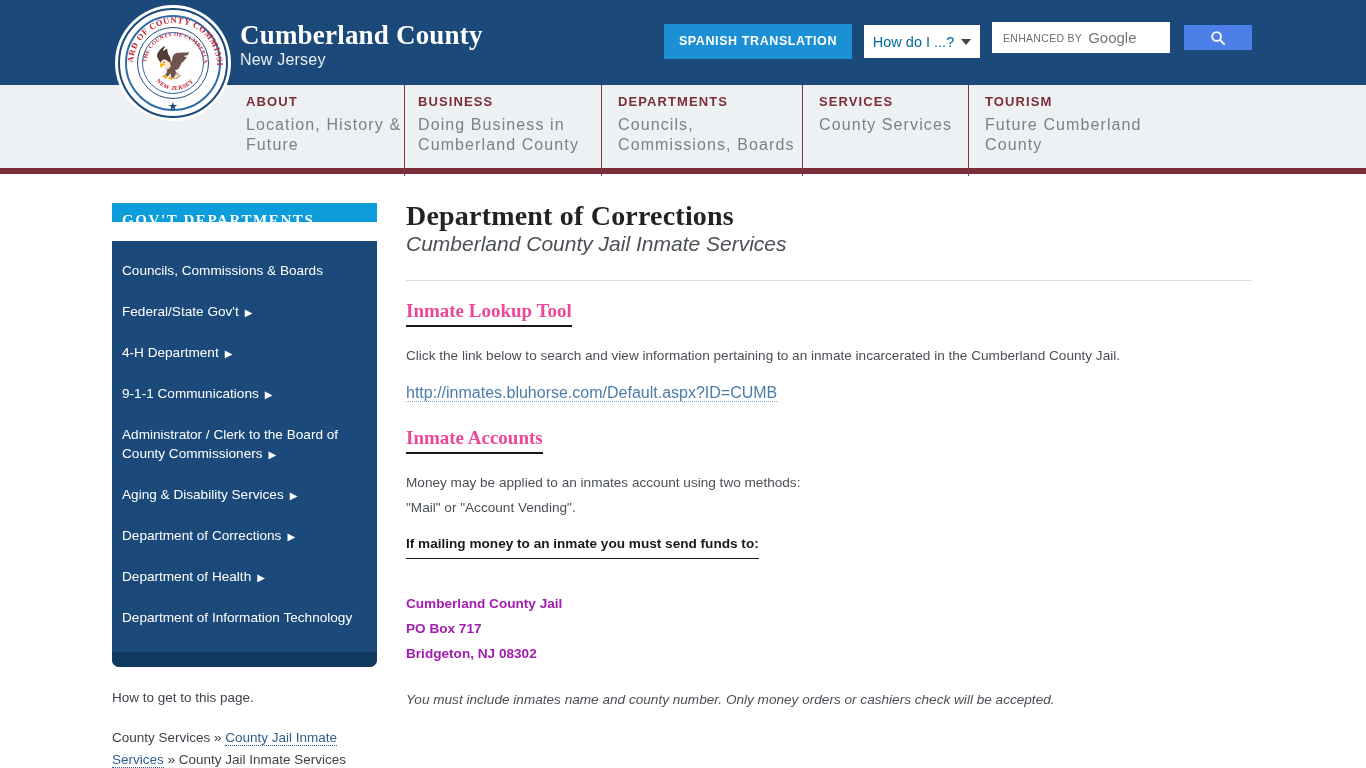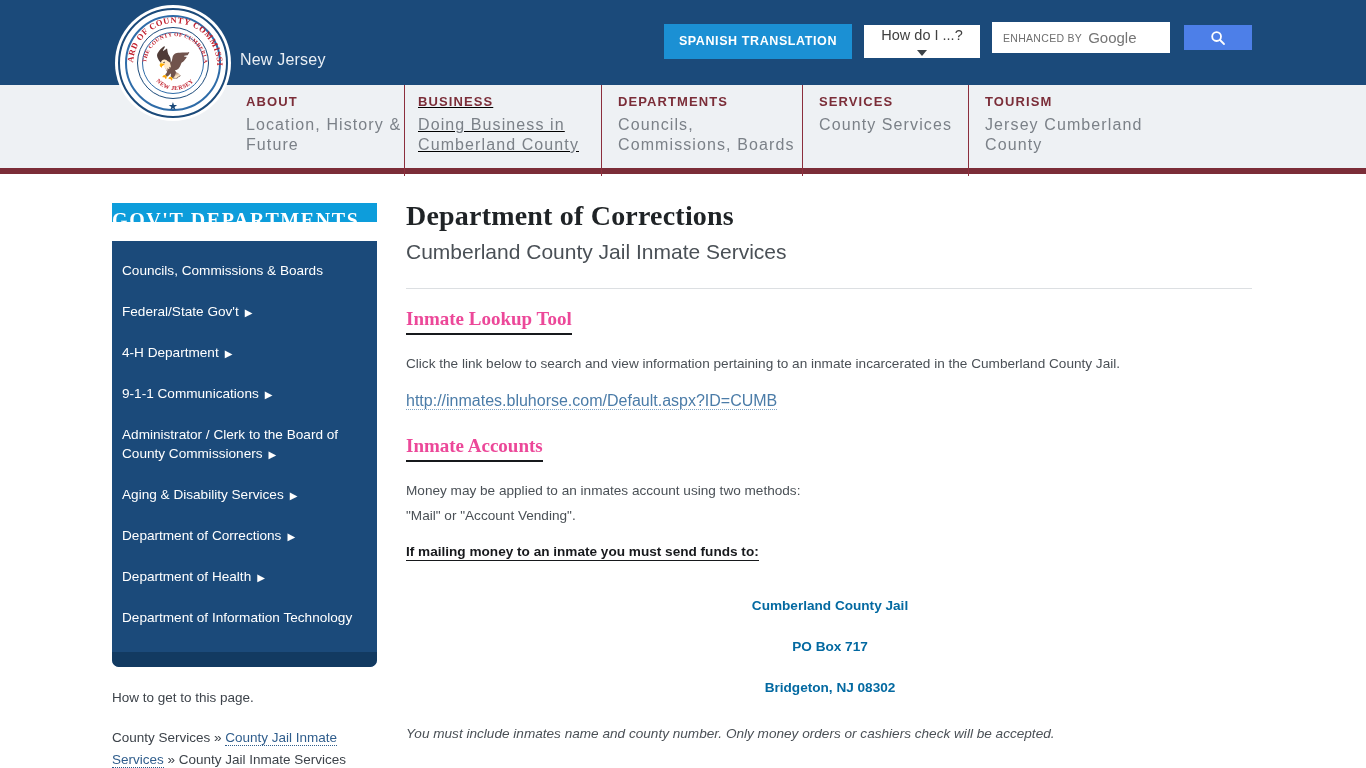"Cumberland County" div.site-title { html: none -> <div>Cumberland County</div> }
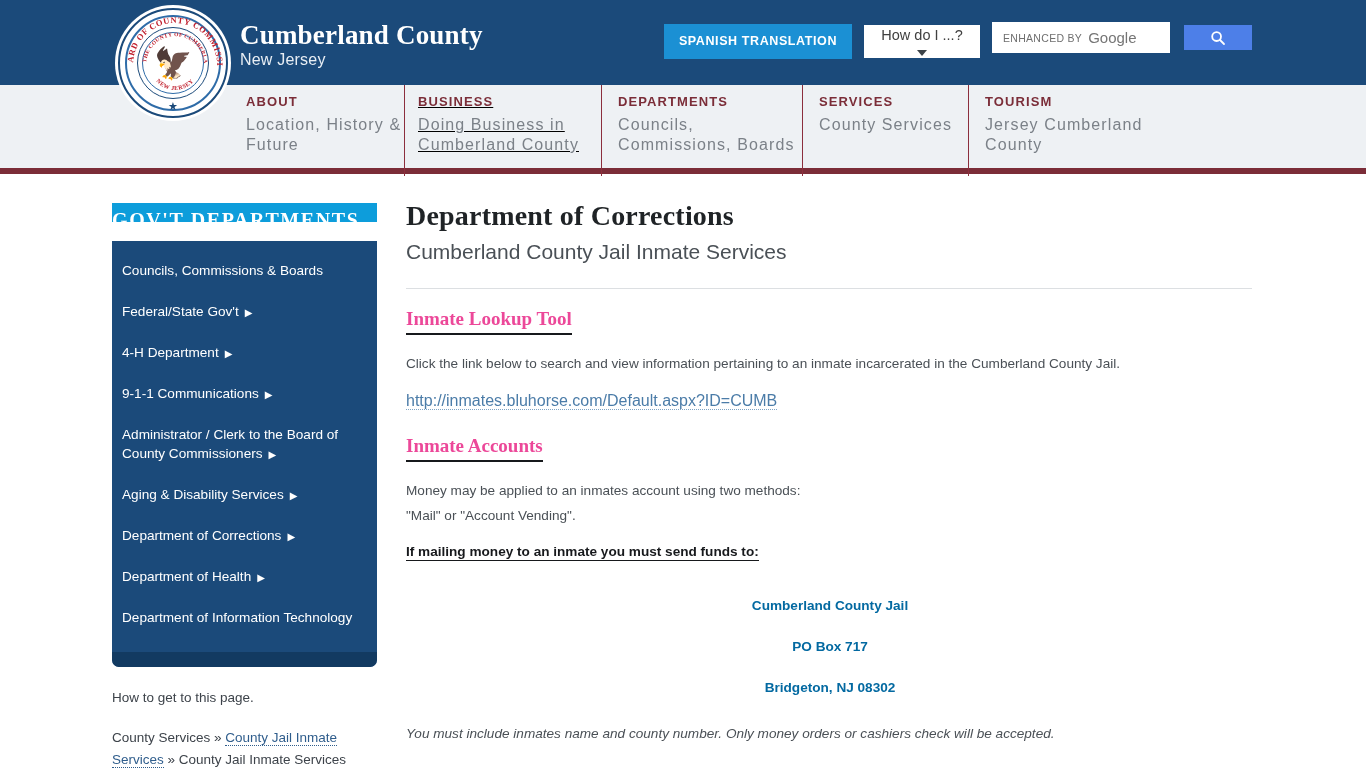"How do I ...?" .howdoi { color: #404040 -> #0369a1; flex-direction: column -> none }
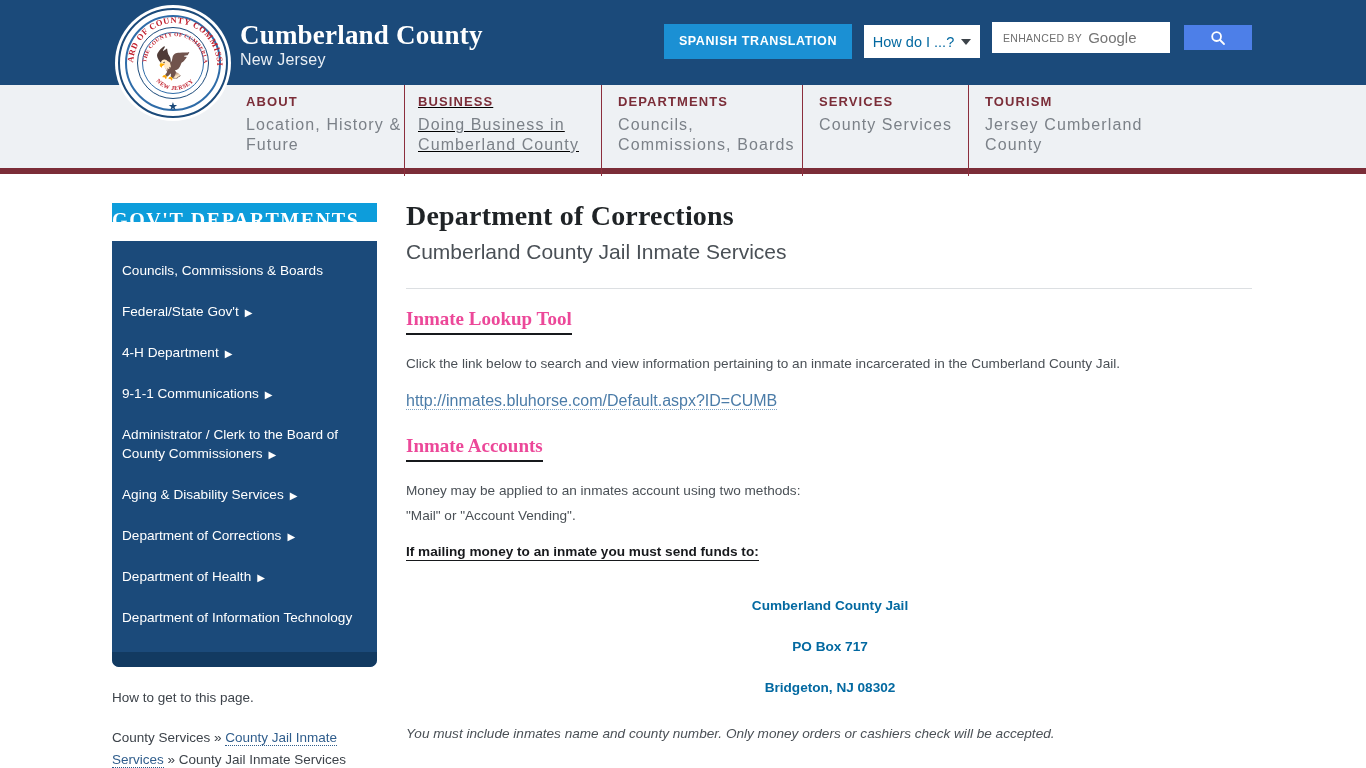"BUSINESS" div.navitem { text-decoration: underline -> none }
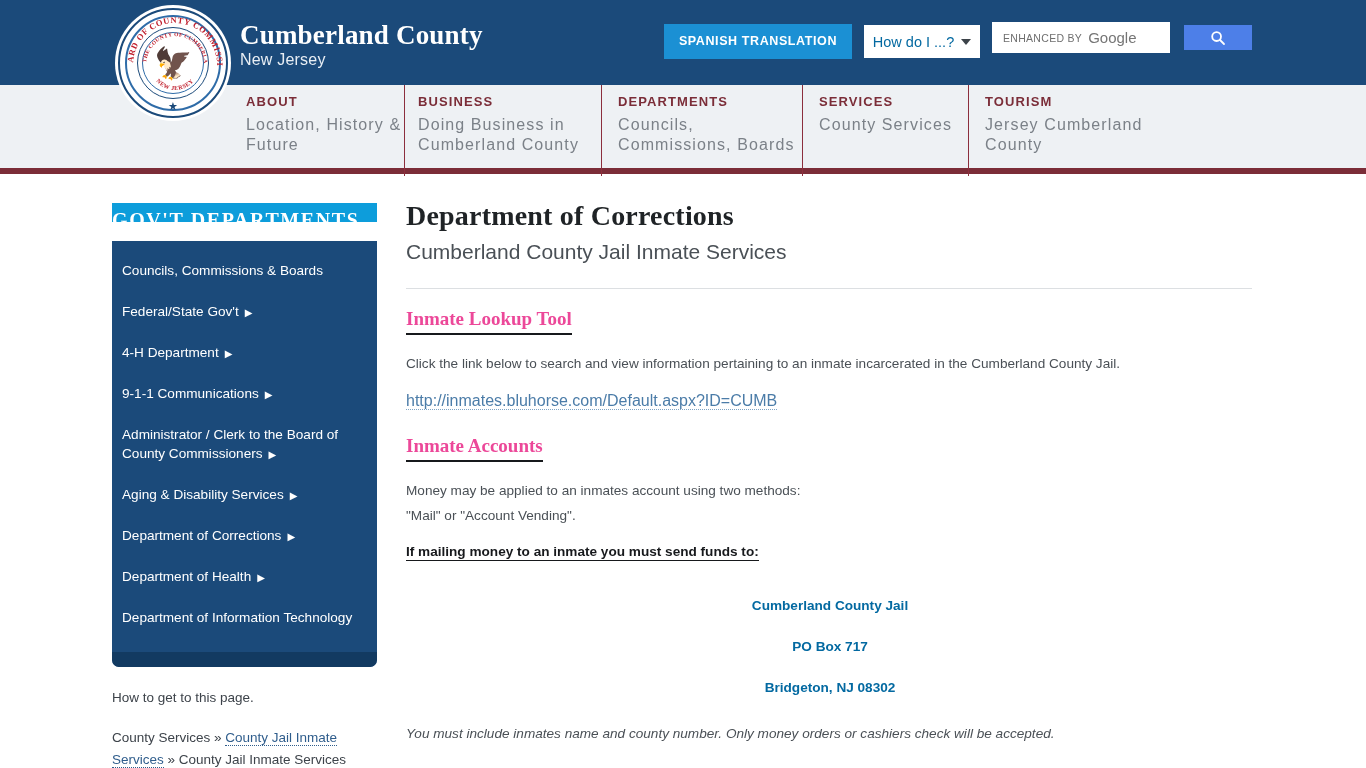"Jersey Cumberland County" div.nd { text: Jersey -> Future }
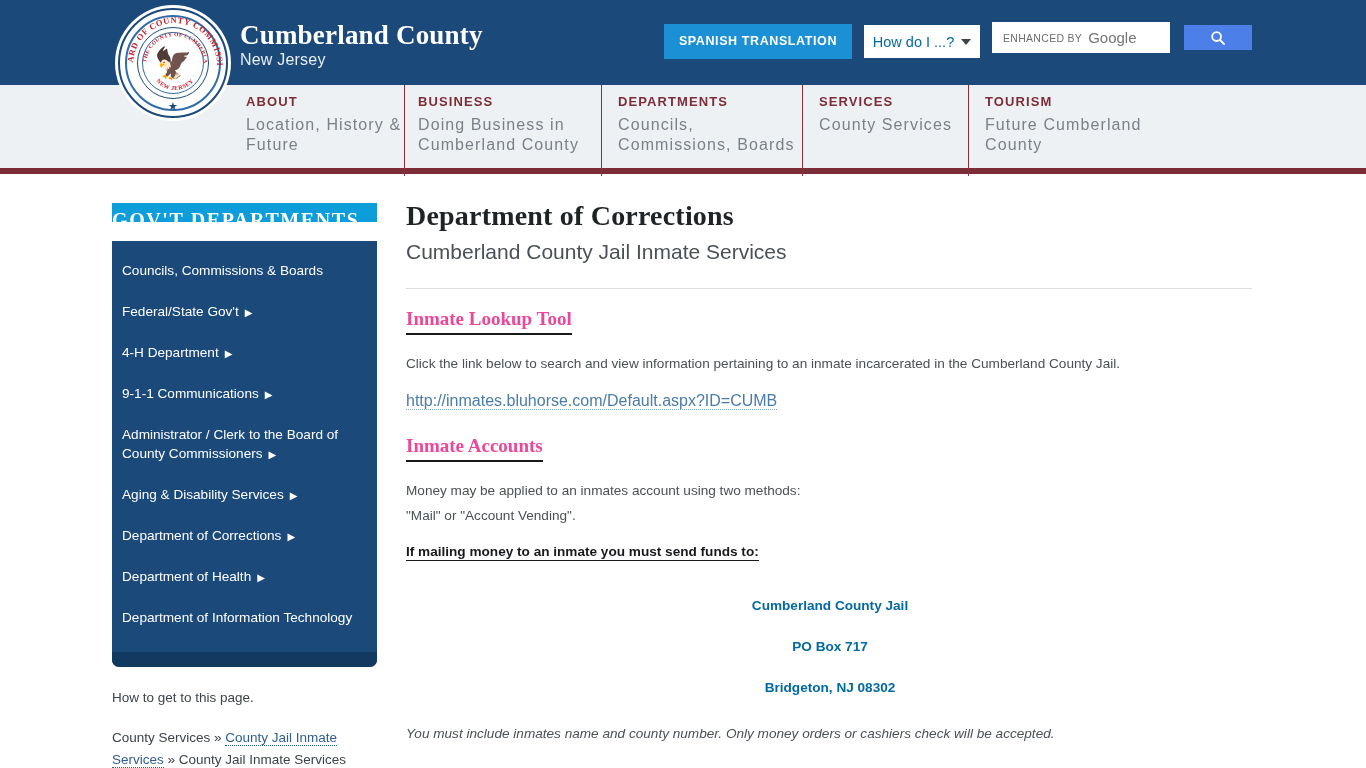"GOV'T DEPARTMENTS" .side-head { font-size: 20px -> 15px; padding-left: 0 -> 10px }
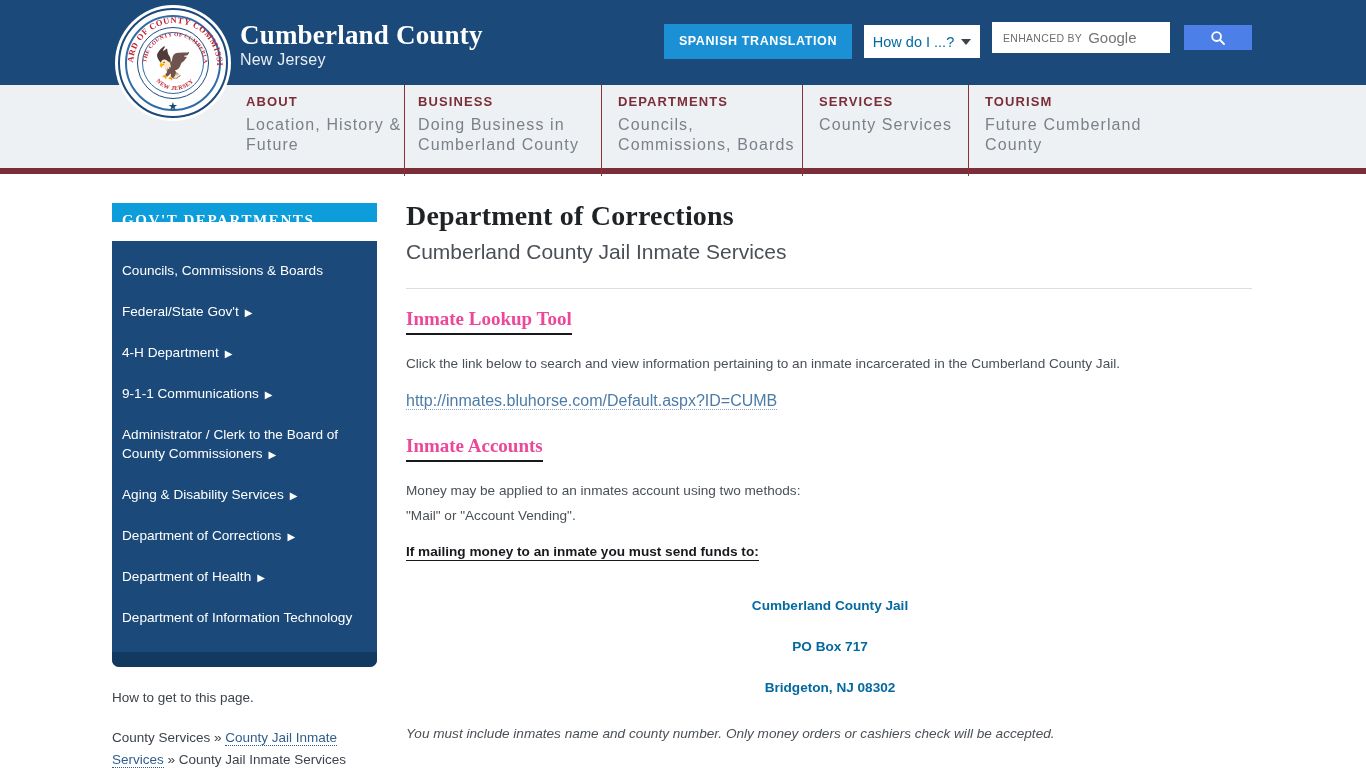"Cumberland County Jail Inmate Services" .page-sub { font-style: none -> italic; margin: 8px 0 0 0 -> 0 0 0 0 }
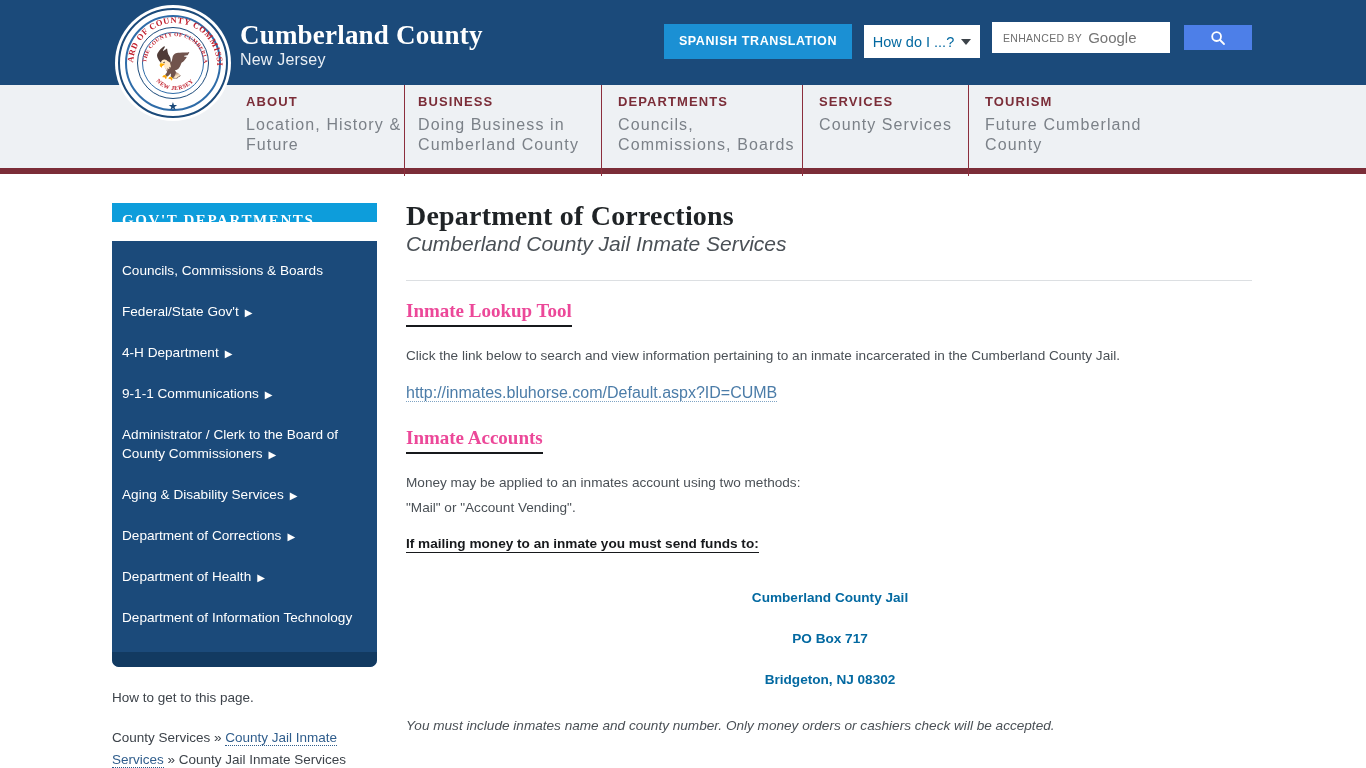"If mailing money to an" .bold-underline { padding-bottom: 1px -> 7px }
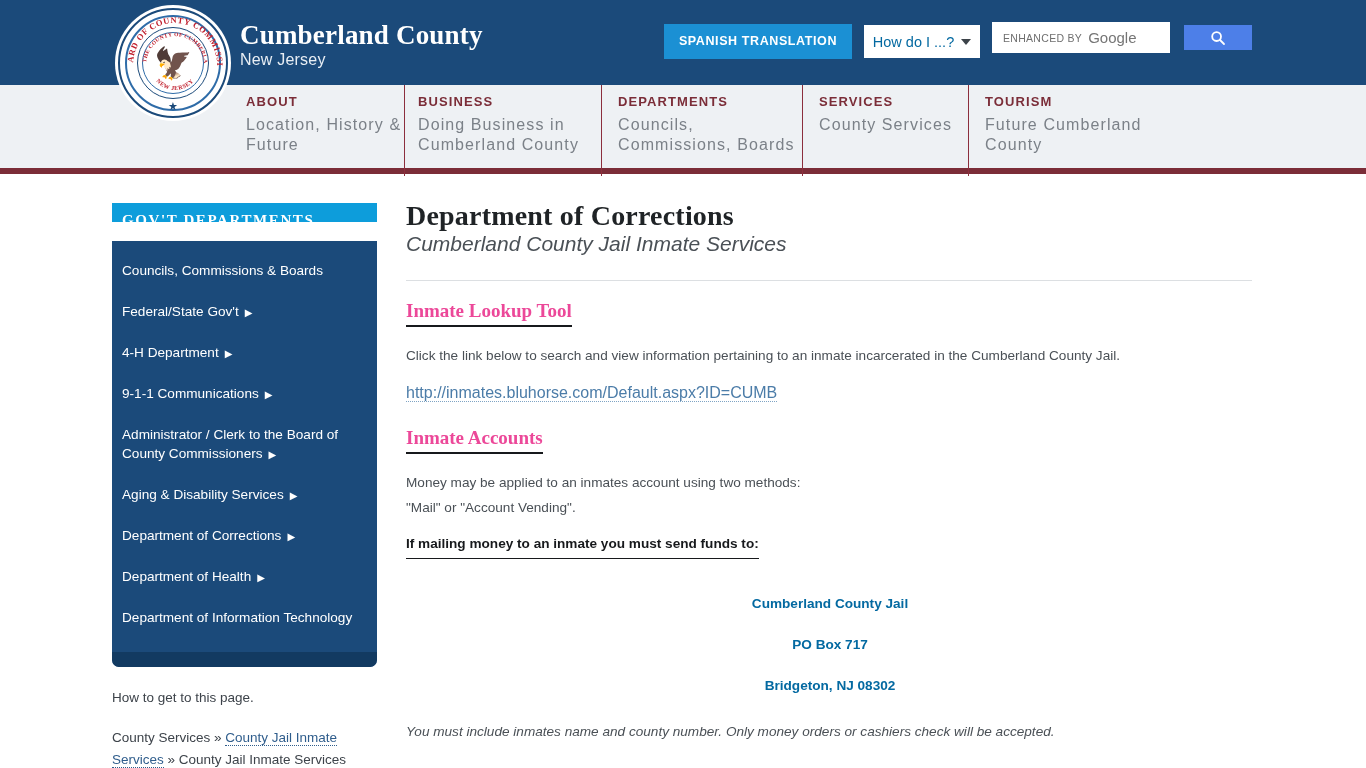"Cumberland County Jail" .addr { color: #0369a1 -> #a21caf; margin: 16px -> 0; text-align: center -> none }
